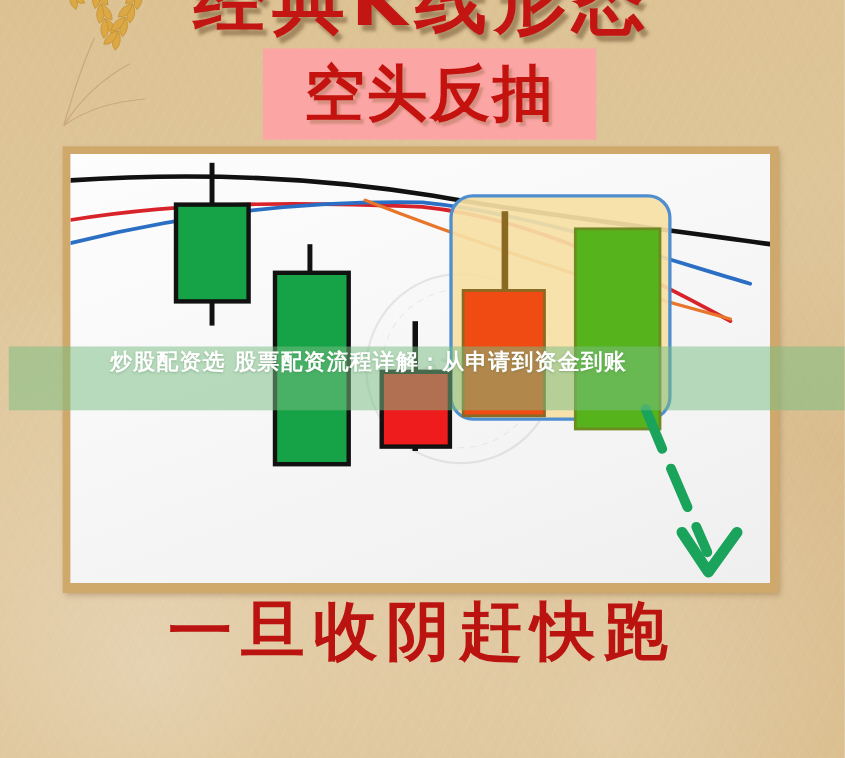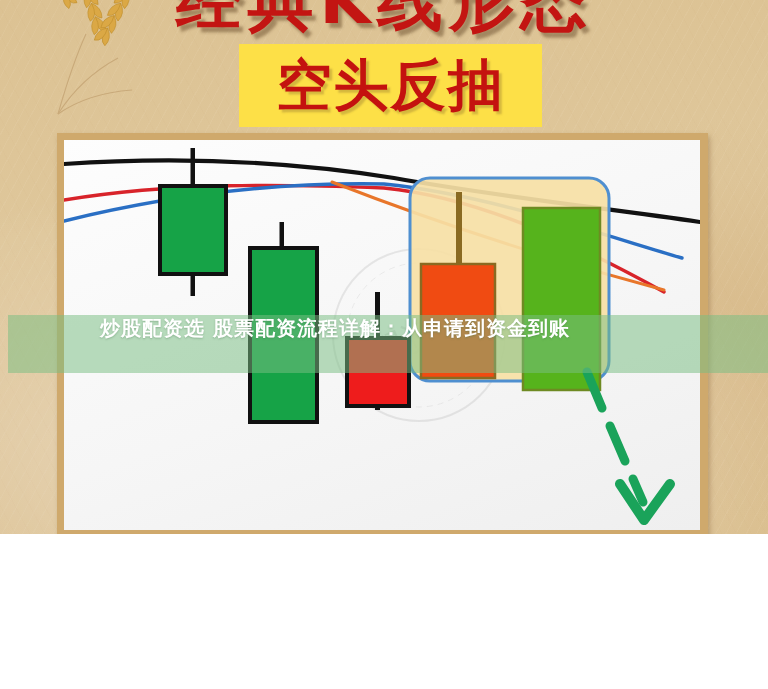"经典K线形态" #poster { height: 534px -> 689px }
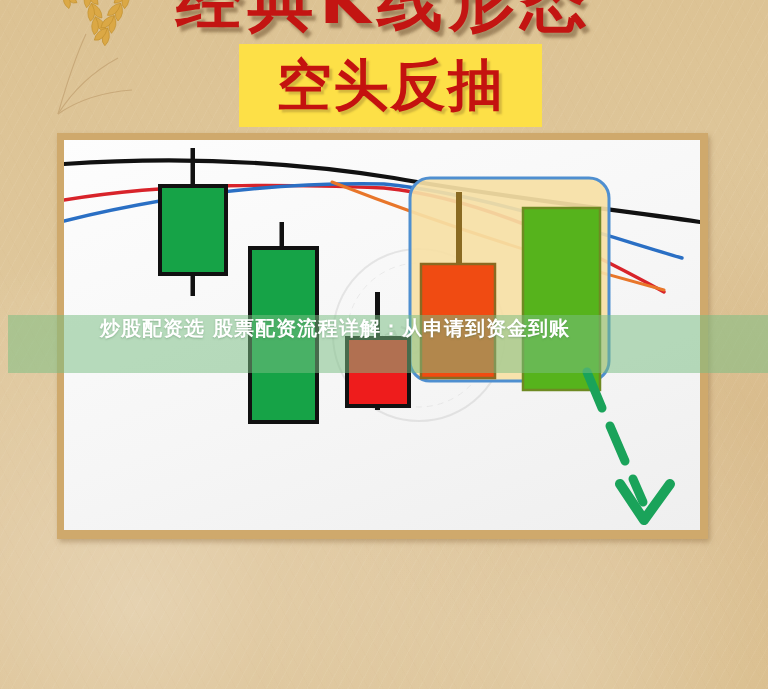"空头反抽" .subtitle-plaque { background: #fde047 -> #fca5a5 }
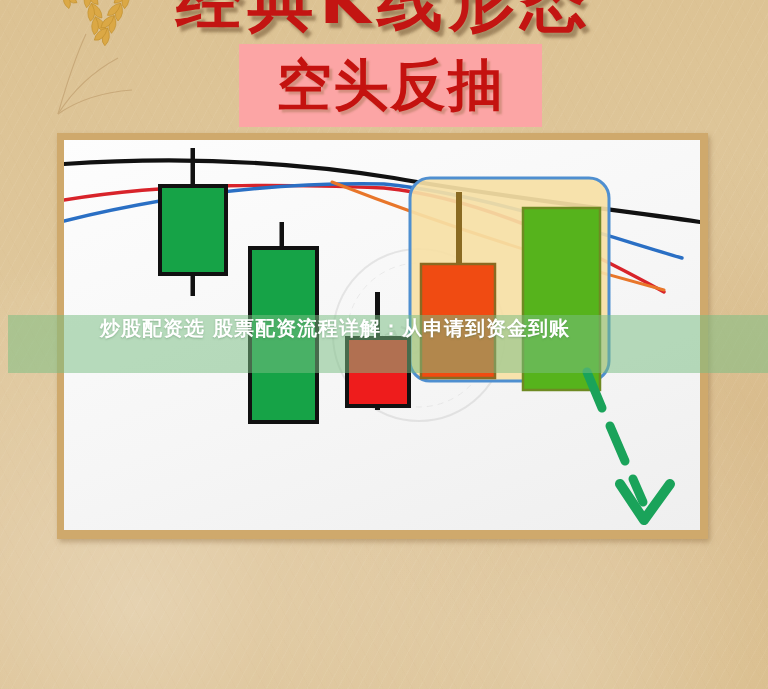"一旦收阴赶快跑" div.slogan { html: none -> <div>一旦收阴赶快跑</div> }
